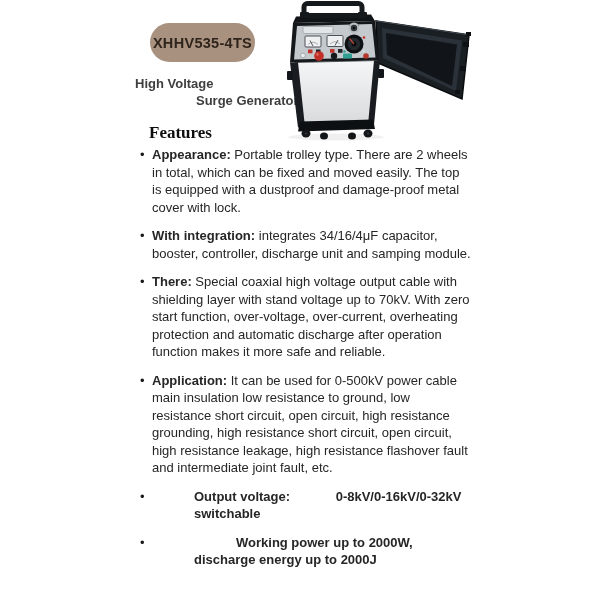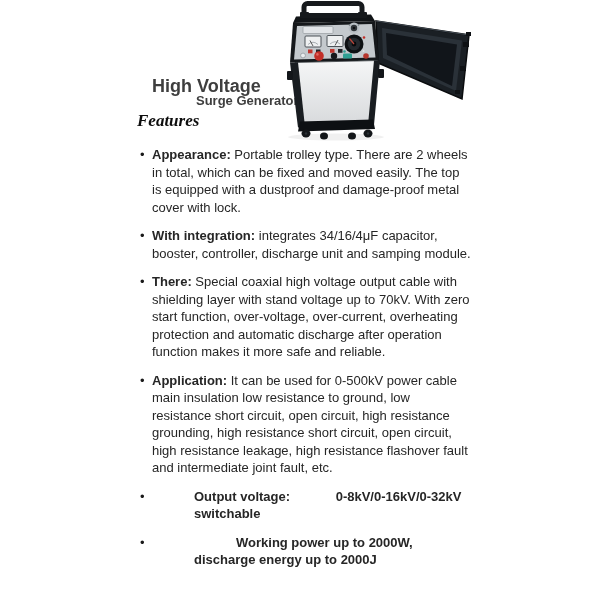"XHHV535-4TS" div.badge { html: none -> <div> <span>XHHV535-4TS</span> </div> }
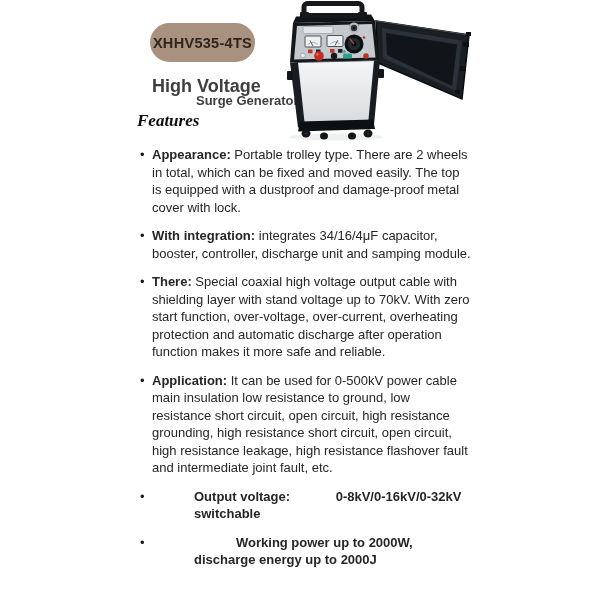"High Voltage" .sub1 { font-size: 18px -> 13px; left: 152px -> 135px }
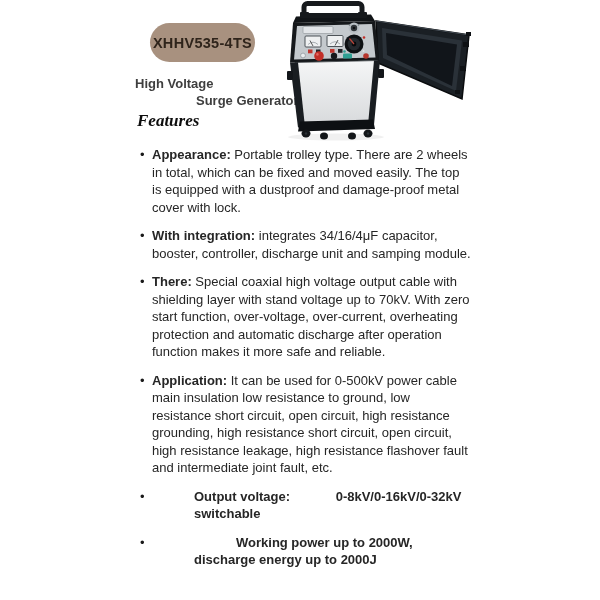"Features" .features-heading { font-style: italic -> none; margin: 0 -> 12px }
